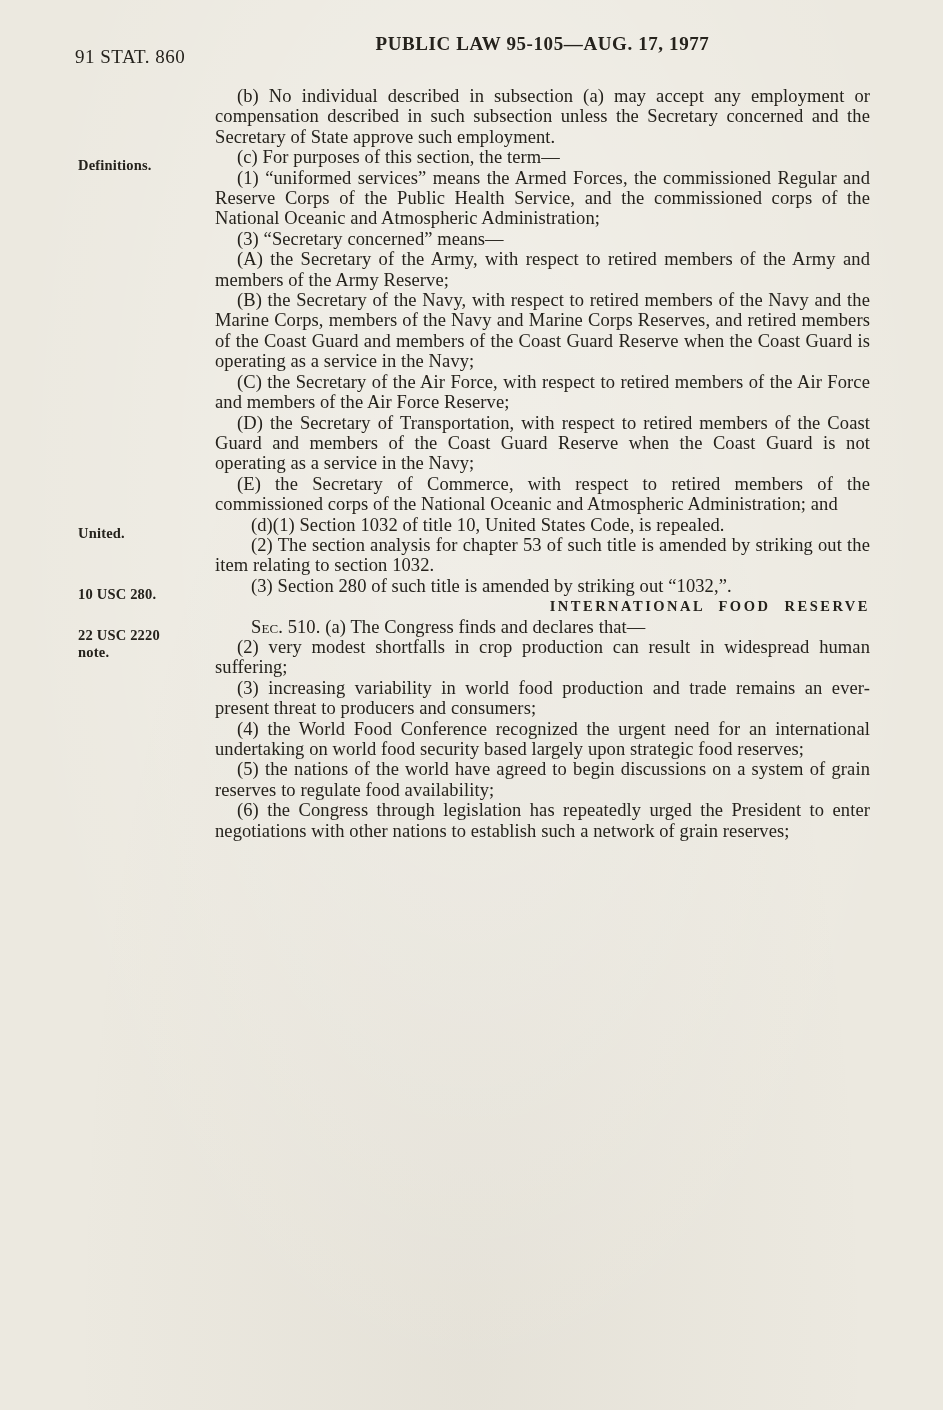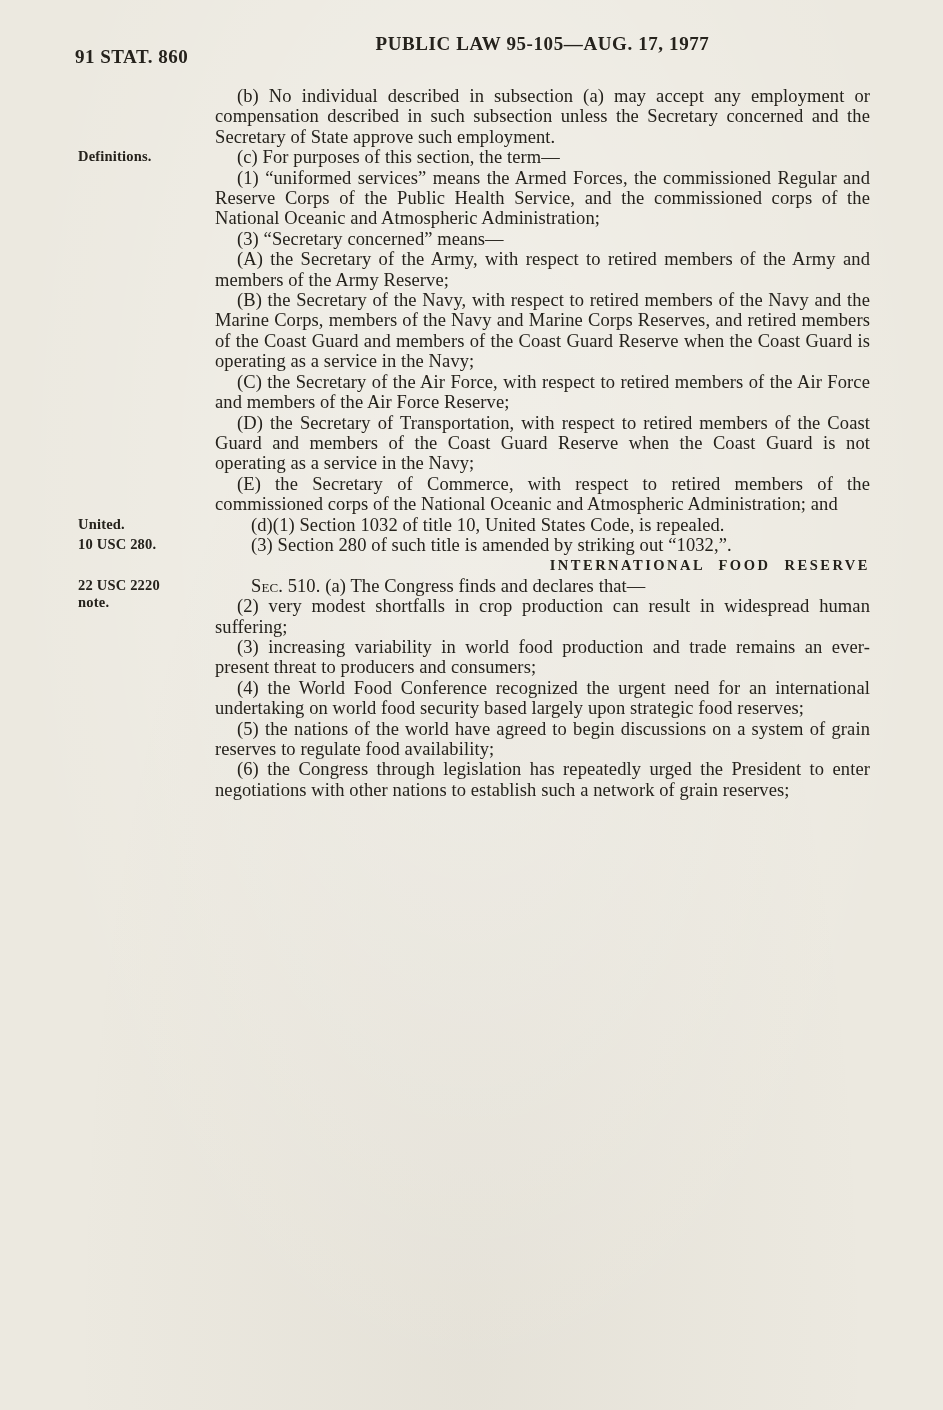"91 STAT. 860" .header-stat { font-weight: bold -> normal }
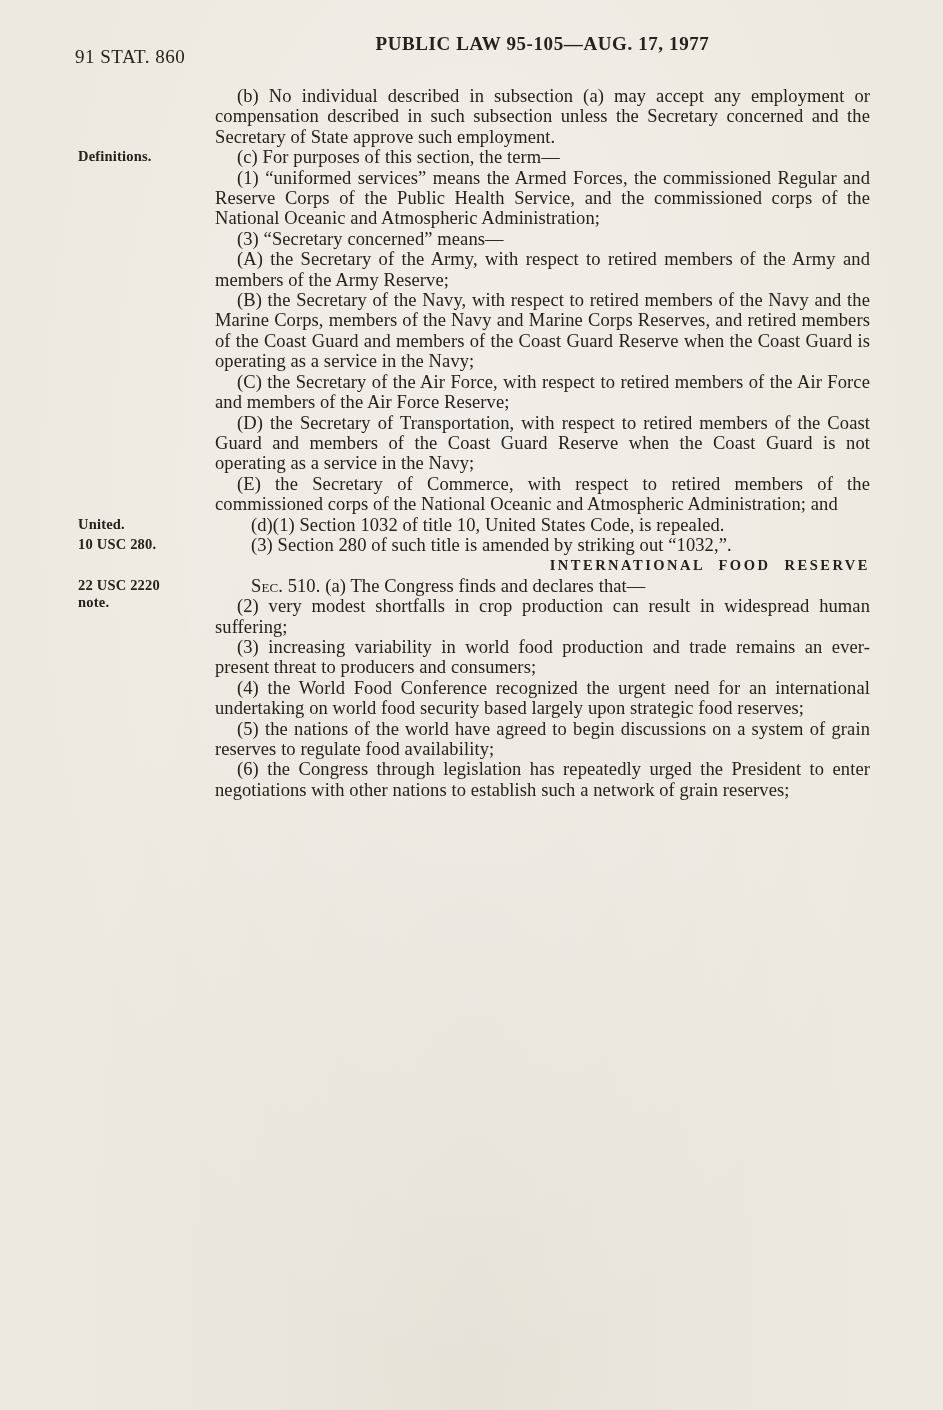"Definitions." .margin-note { top: 1px -> 10px }
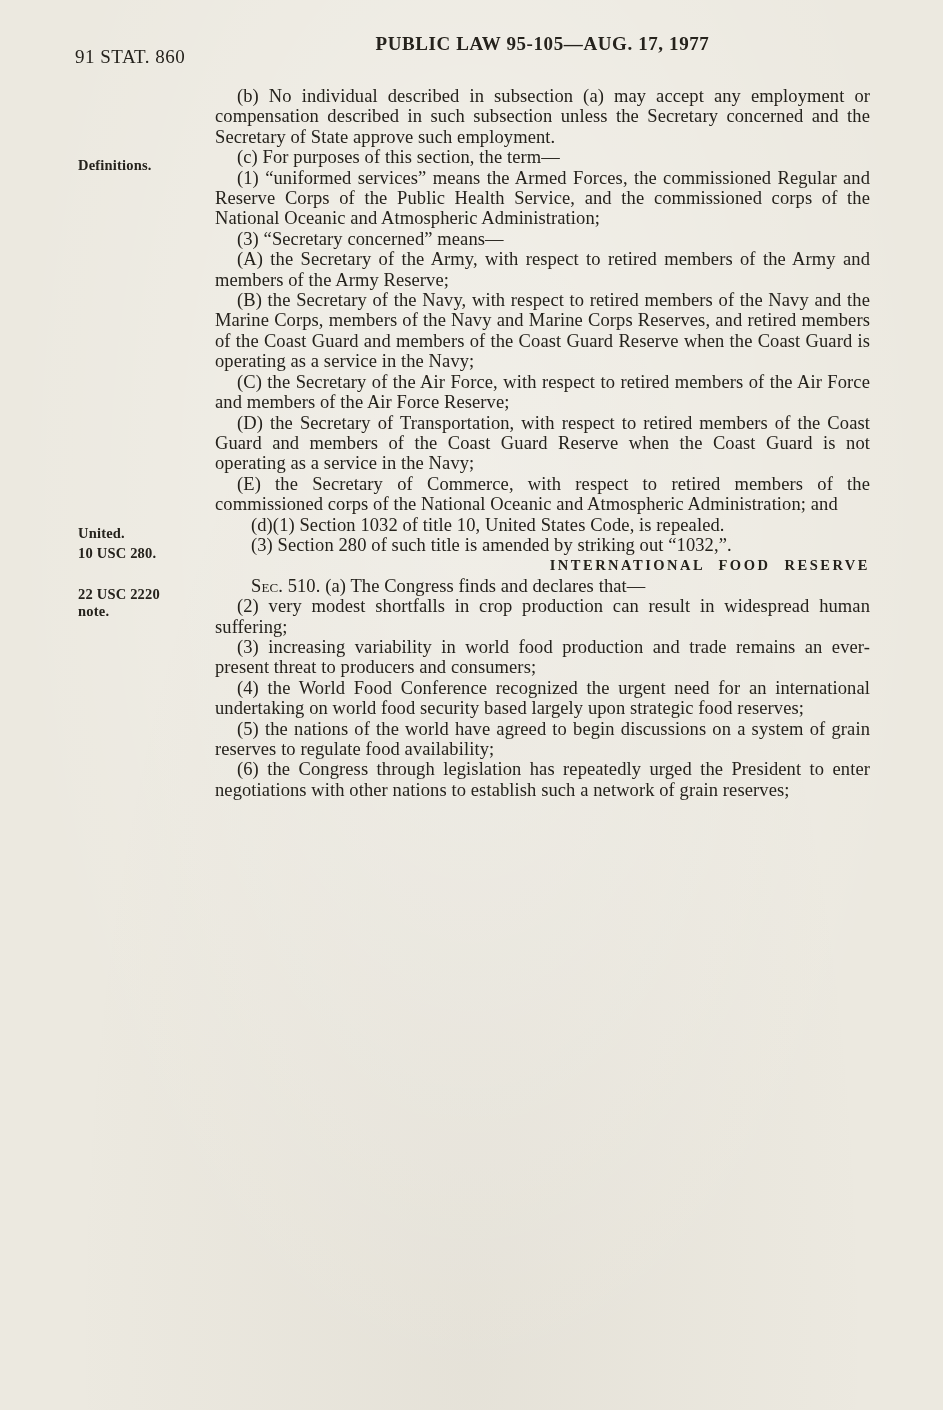"(2) The section analysis for" p.para { html: none -> <p>(2) The section analysis for chapter 53 of such title is amended by striking out the item relating to section 1032.</p> }
